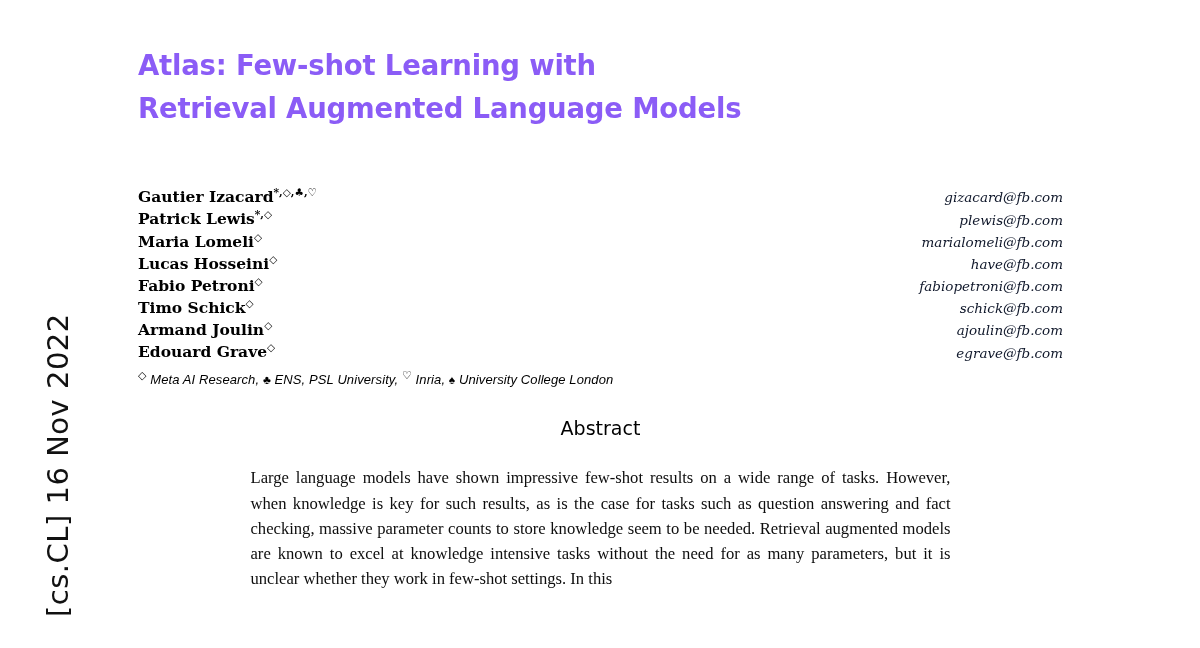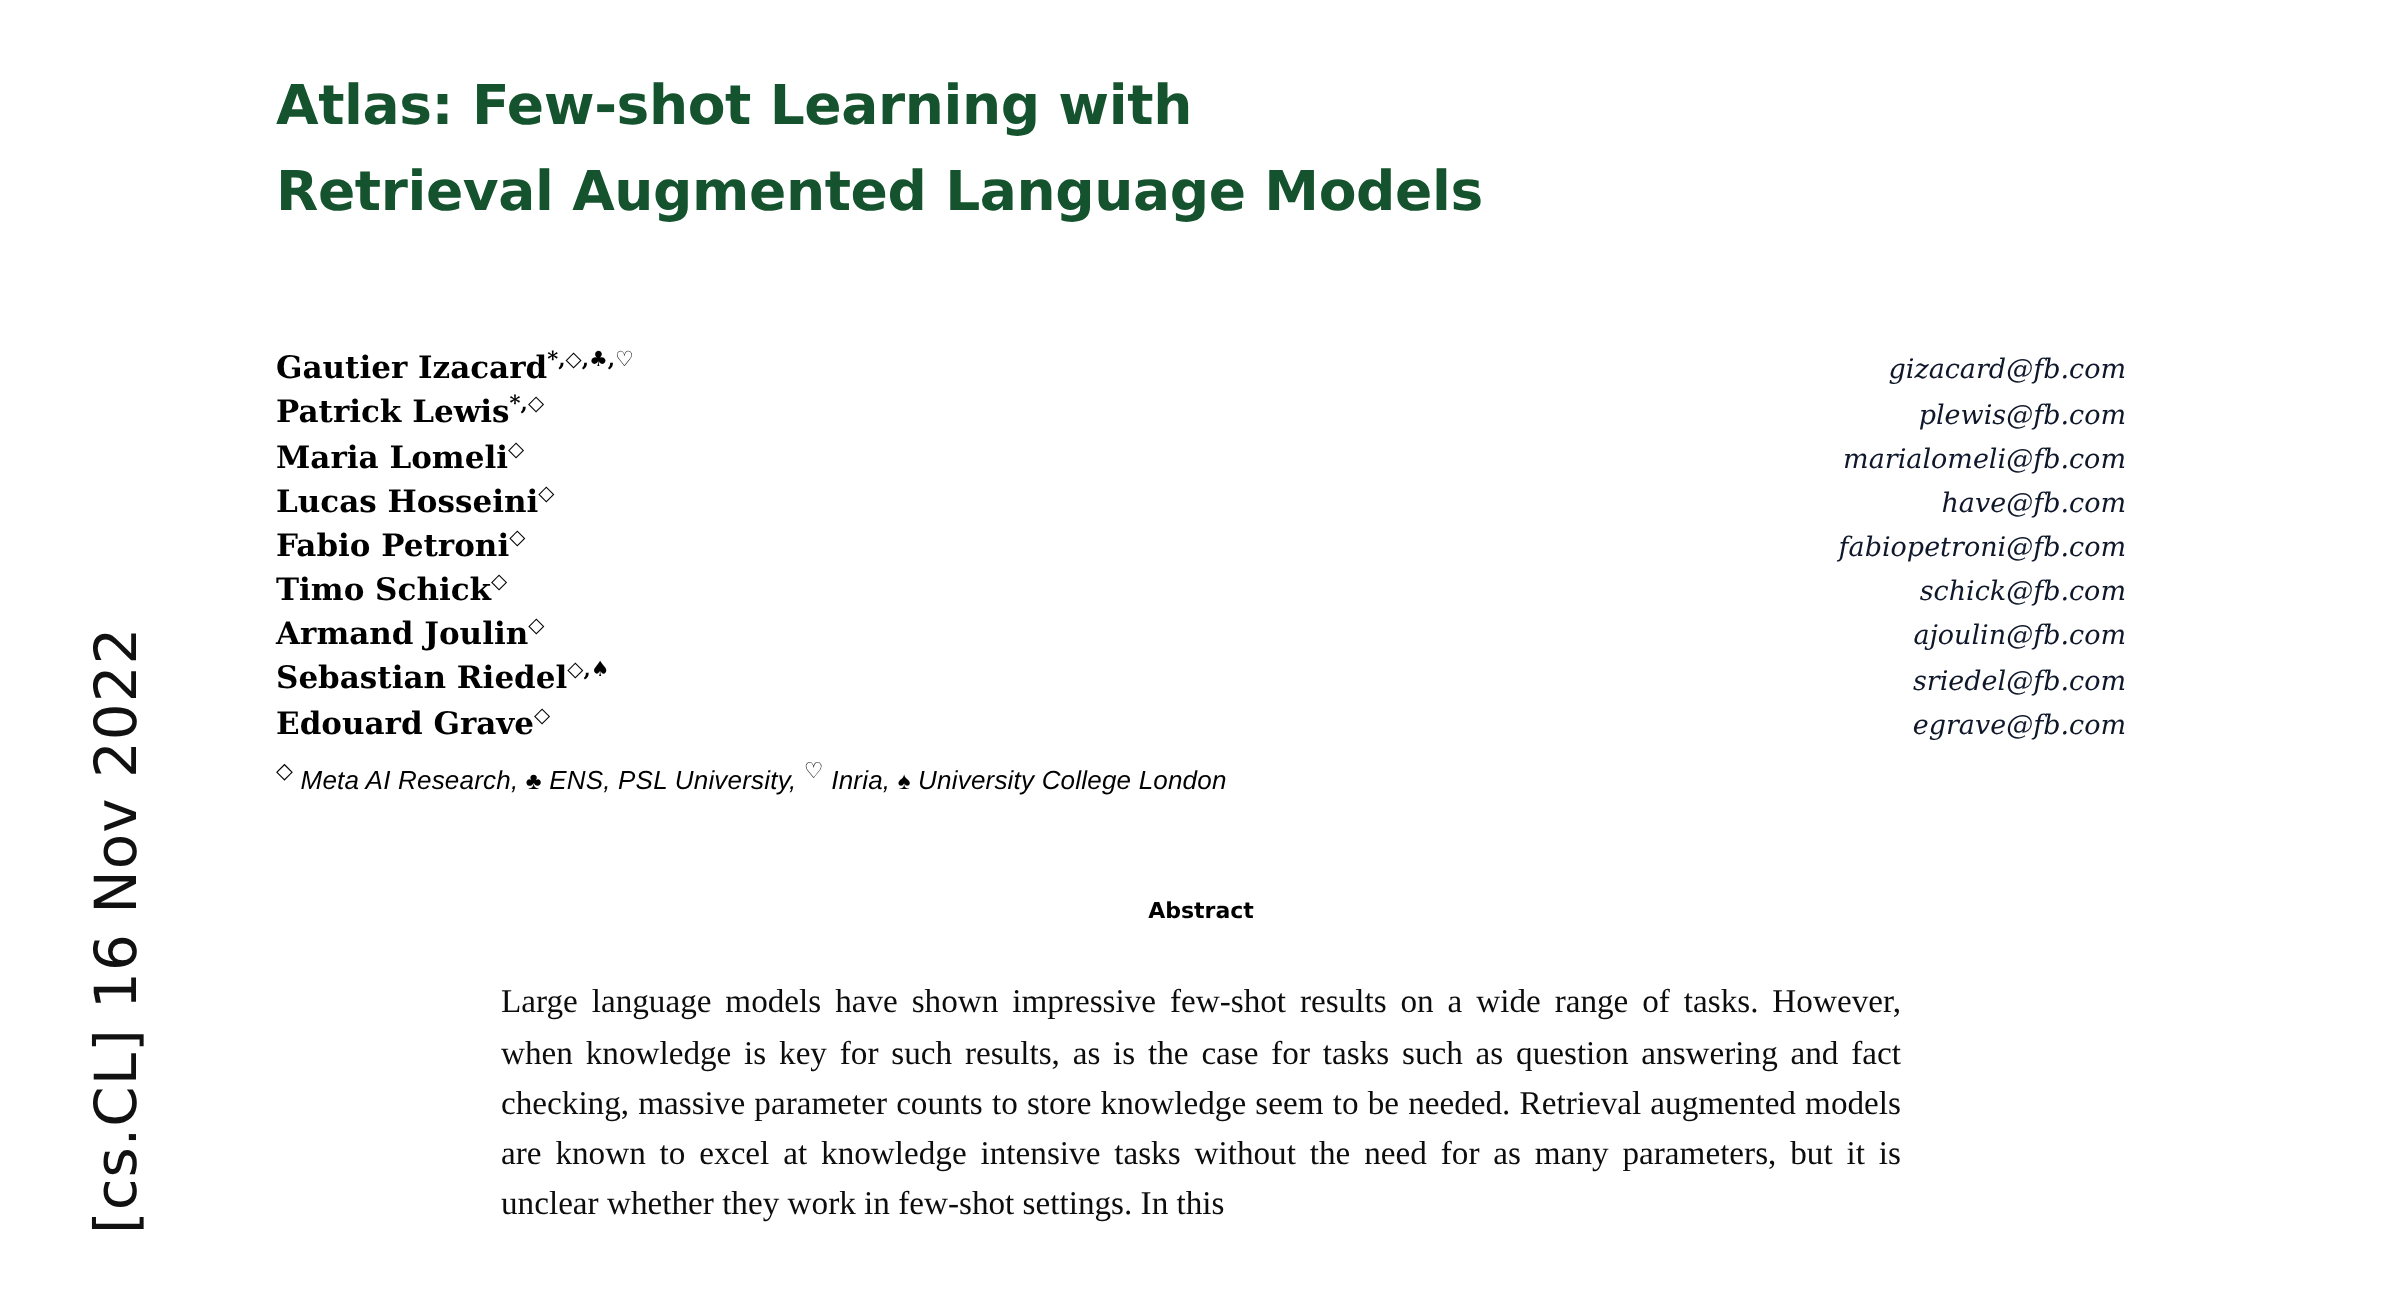"Atlas: Few-shot Learning with" .title { color: #14532d -> #8b5cf6; margin-top: 32px -> 44px }
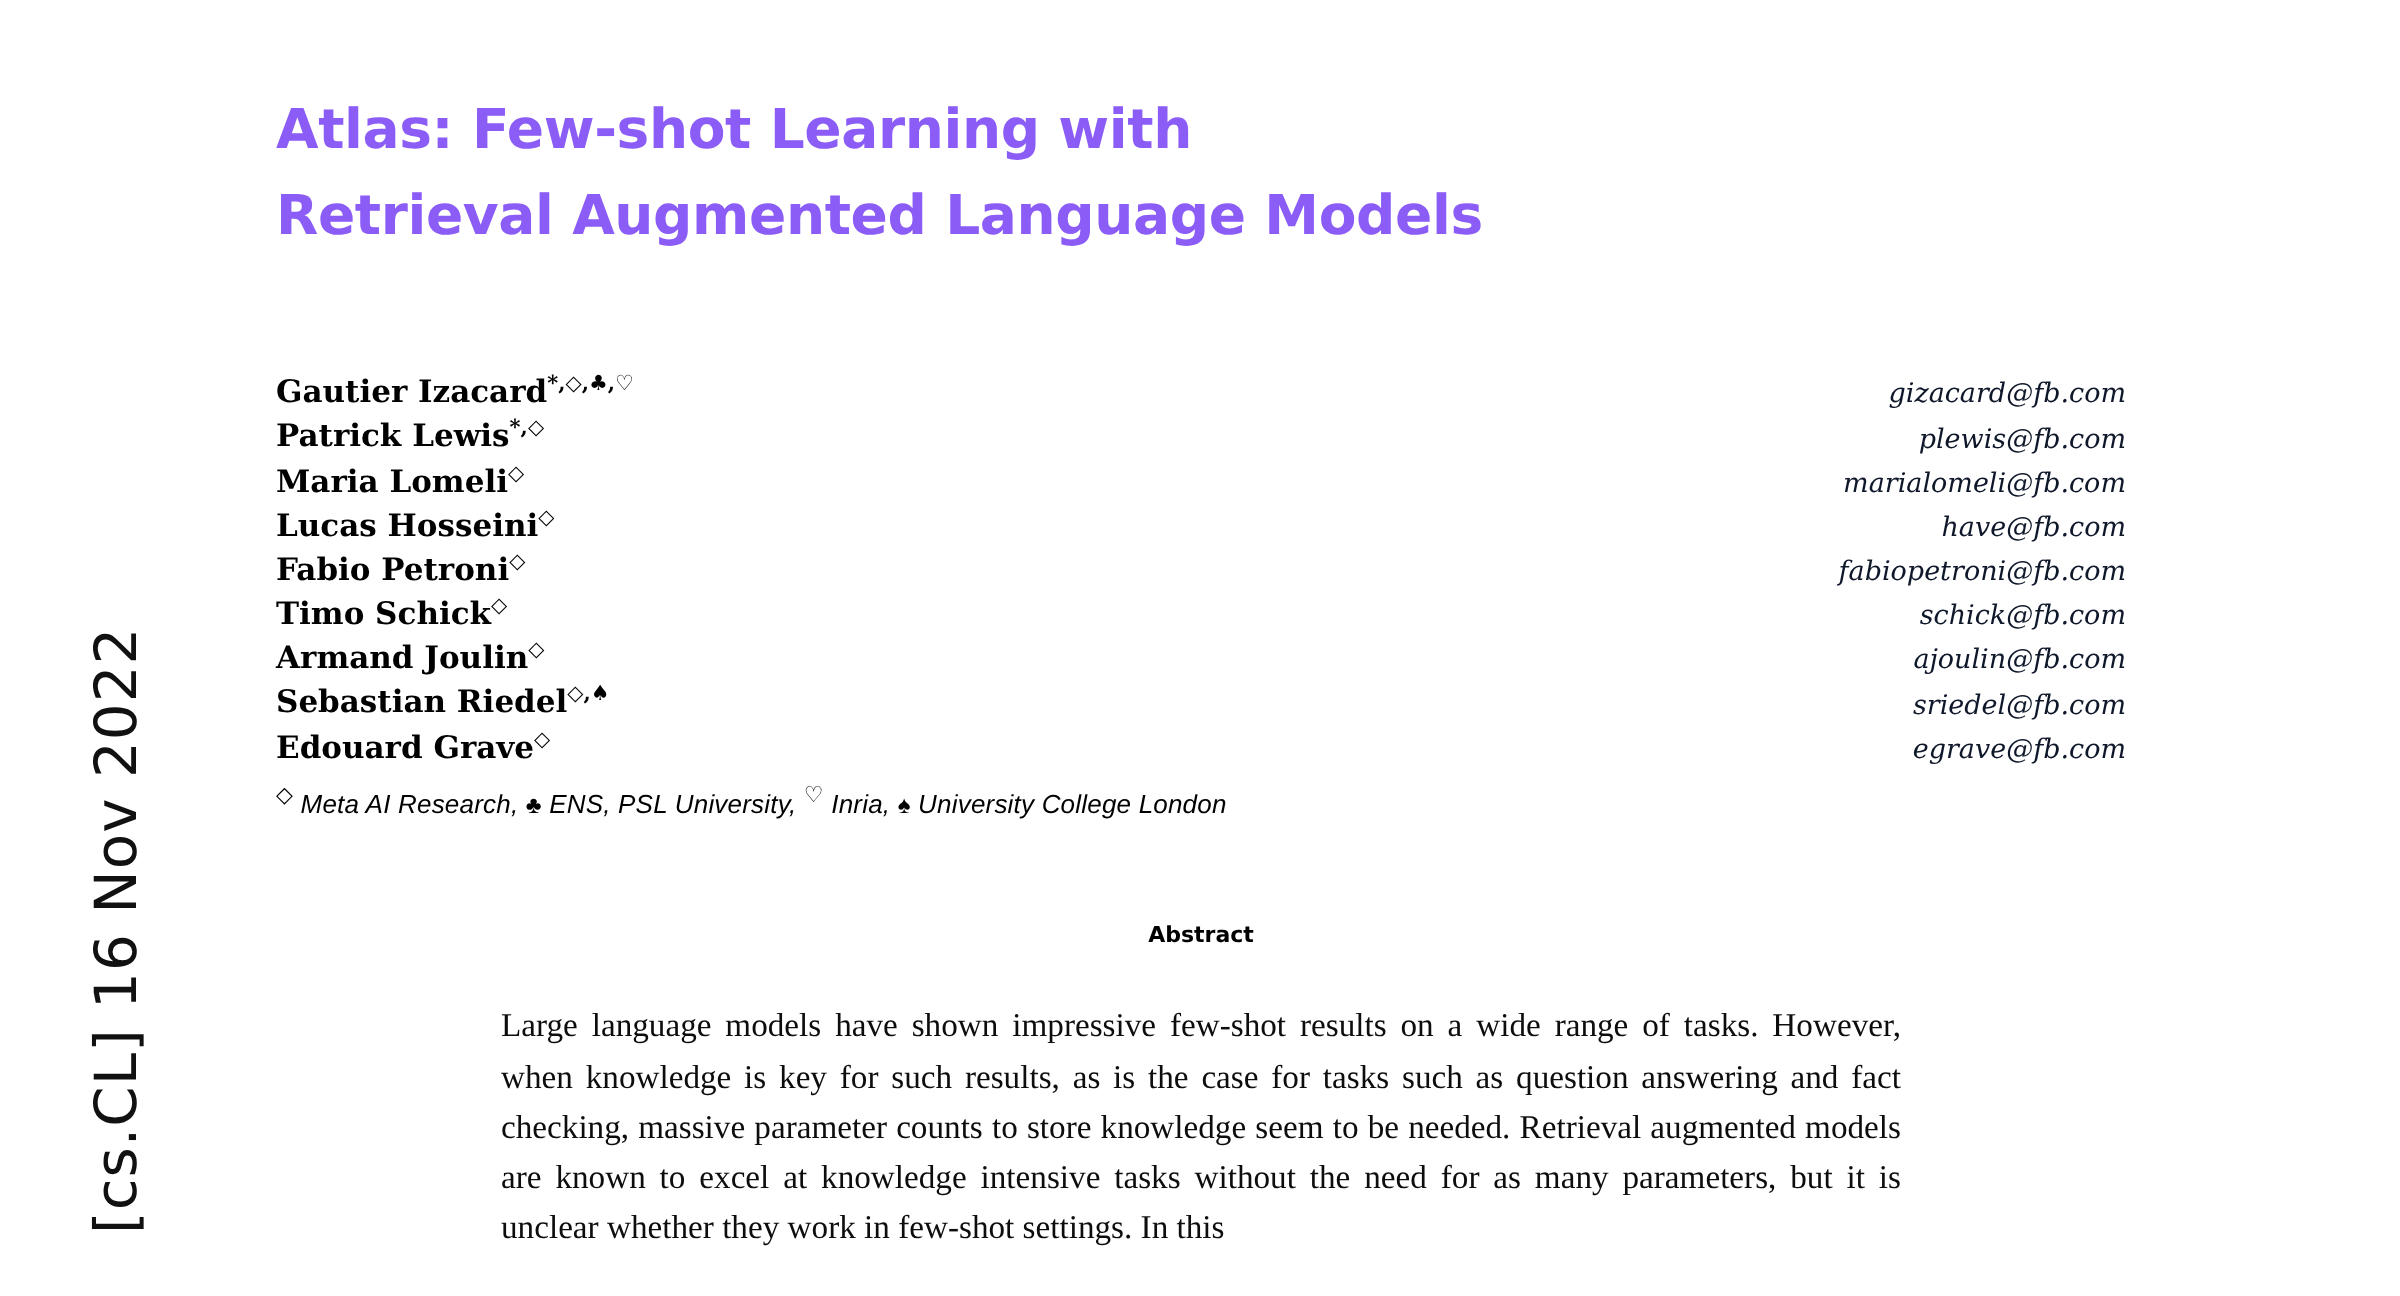"Sebastian Riedel◇,♠" div.author-row { html: <div> <span><span>Sebastian Riedel</span><span>◇,♠</span></span> <span>sriedel@fb.com</span> </div> -> none }
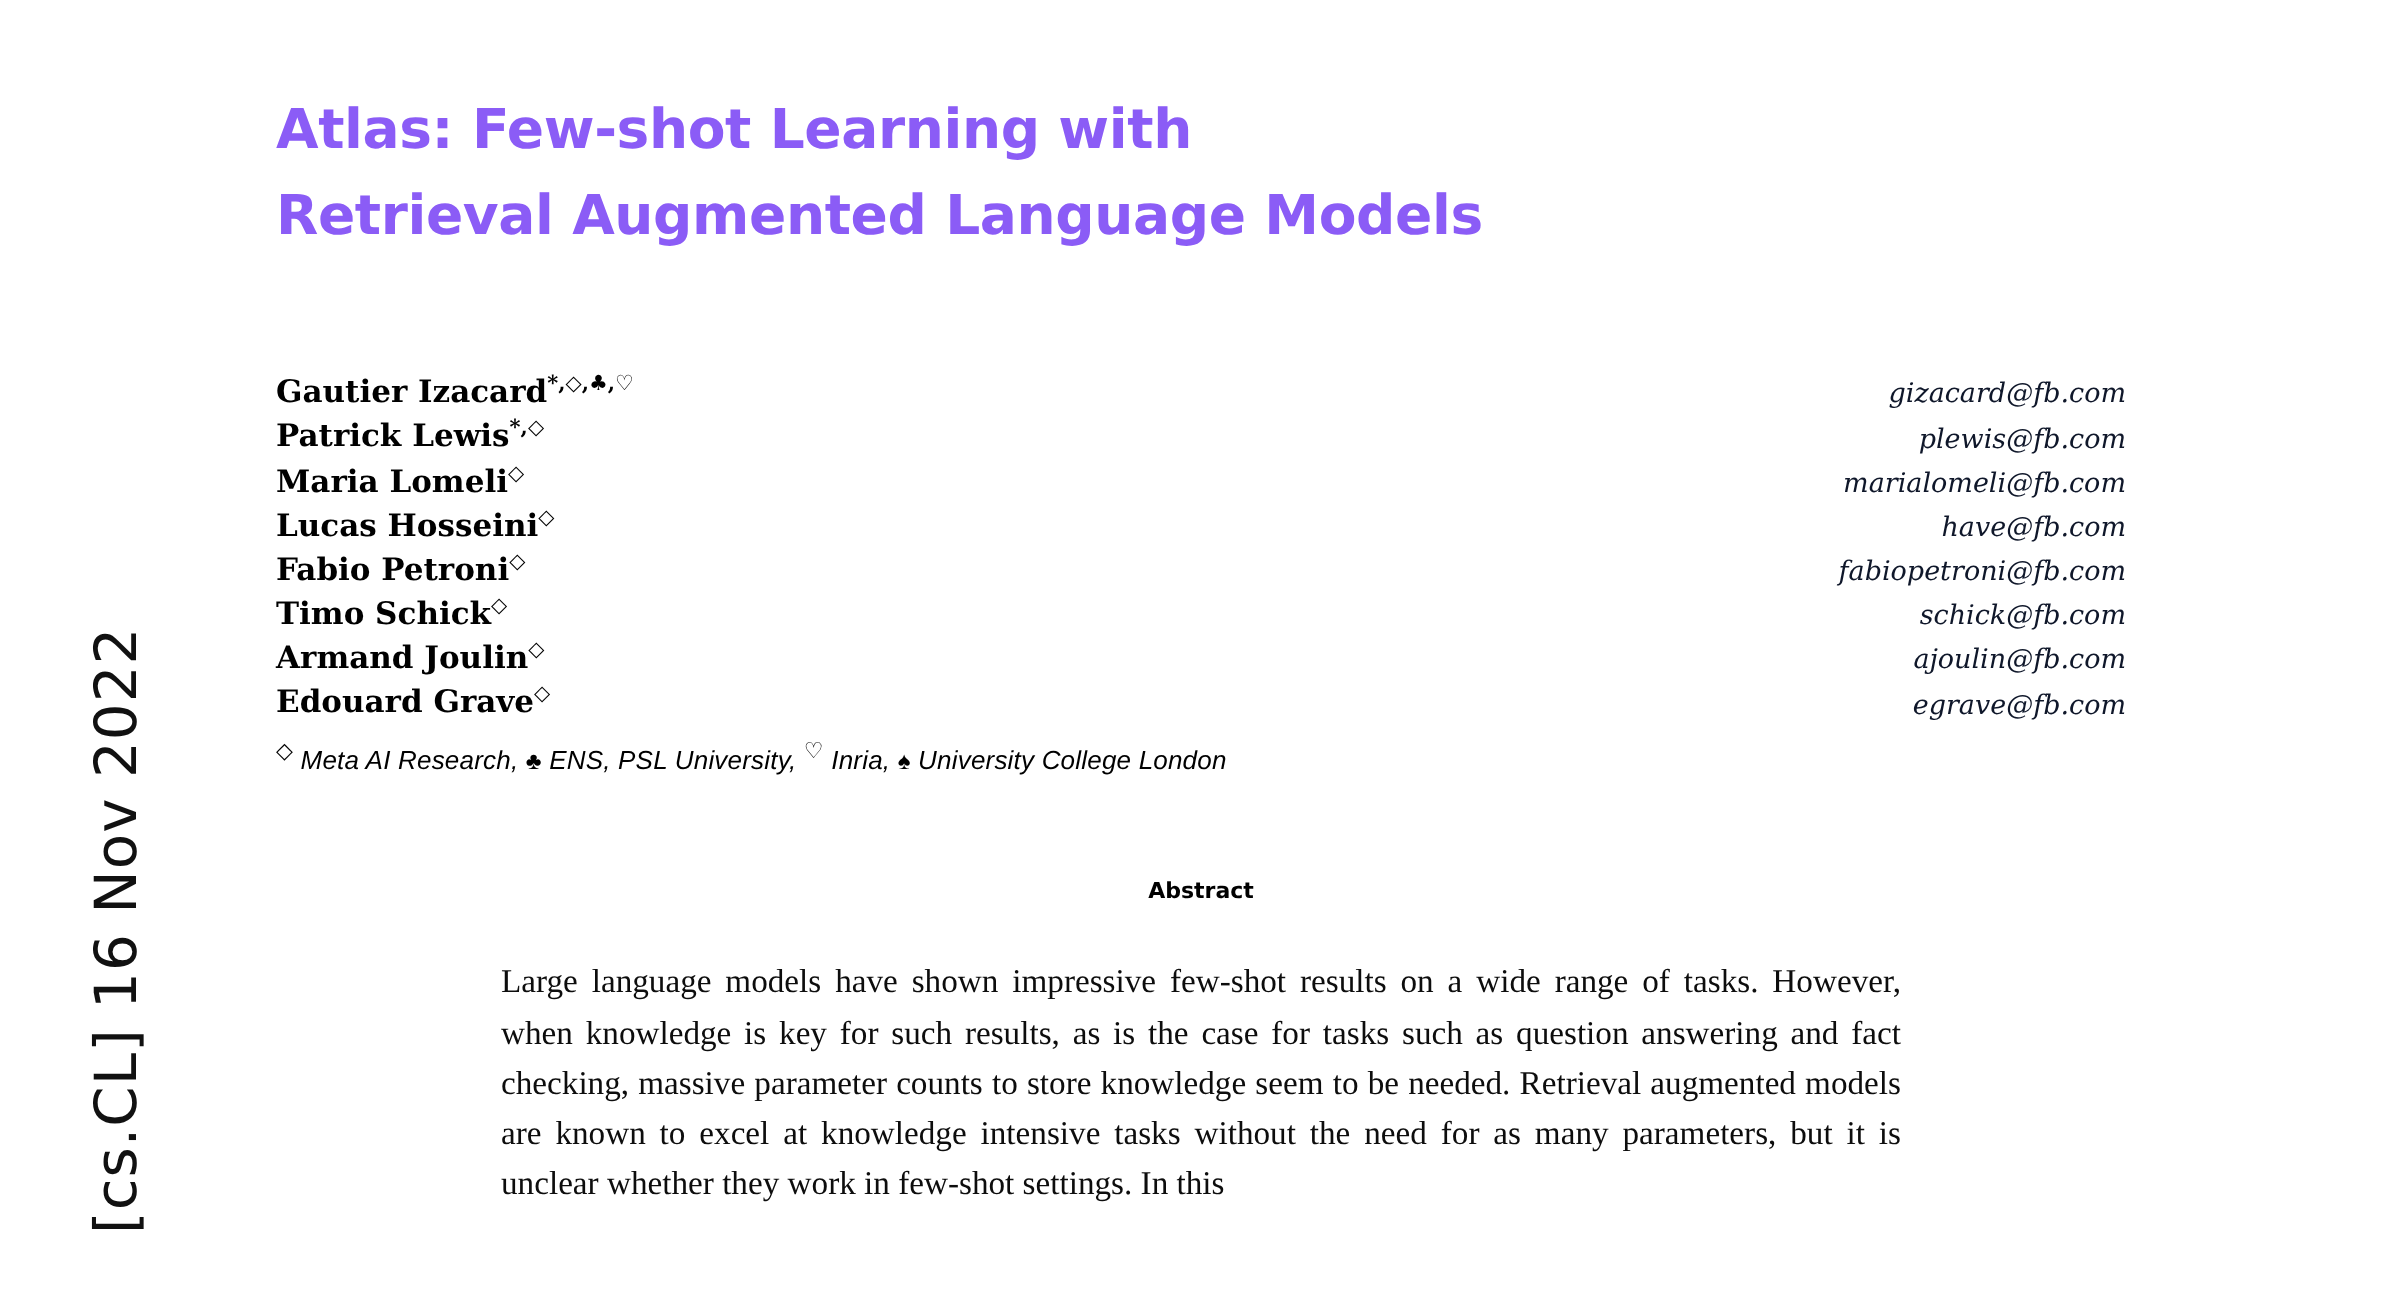"Abstract" .abstract-heading { font-size: 11px -> 19px; font-weight: bold -> normal; margin-top: 52px -> 30px }
